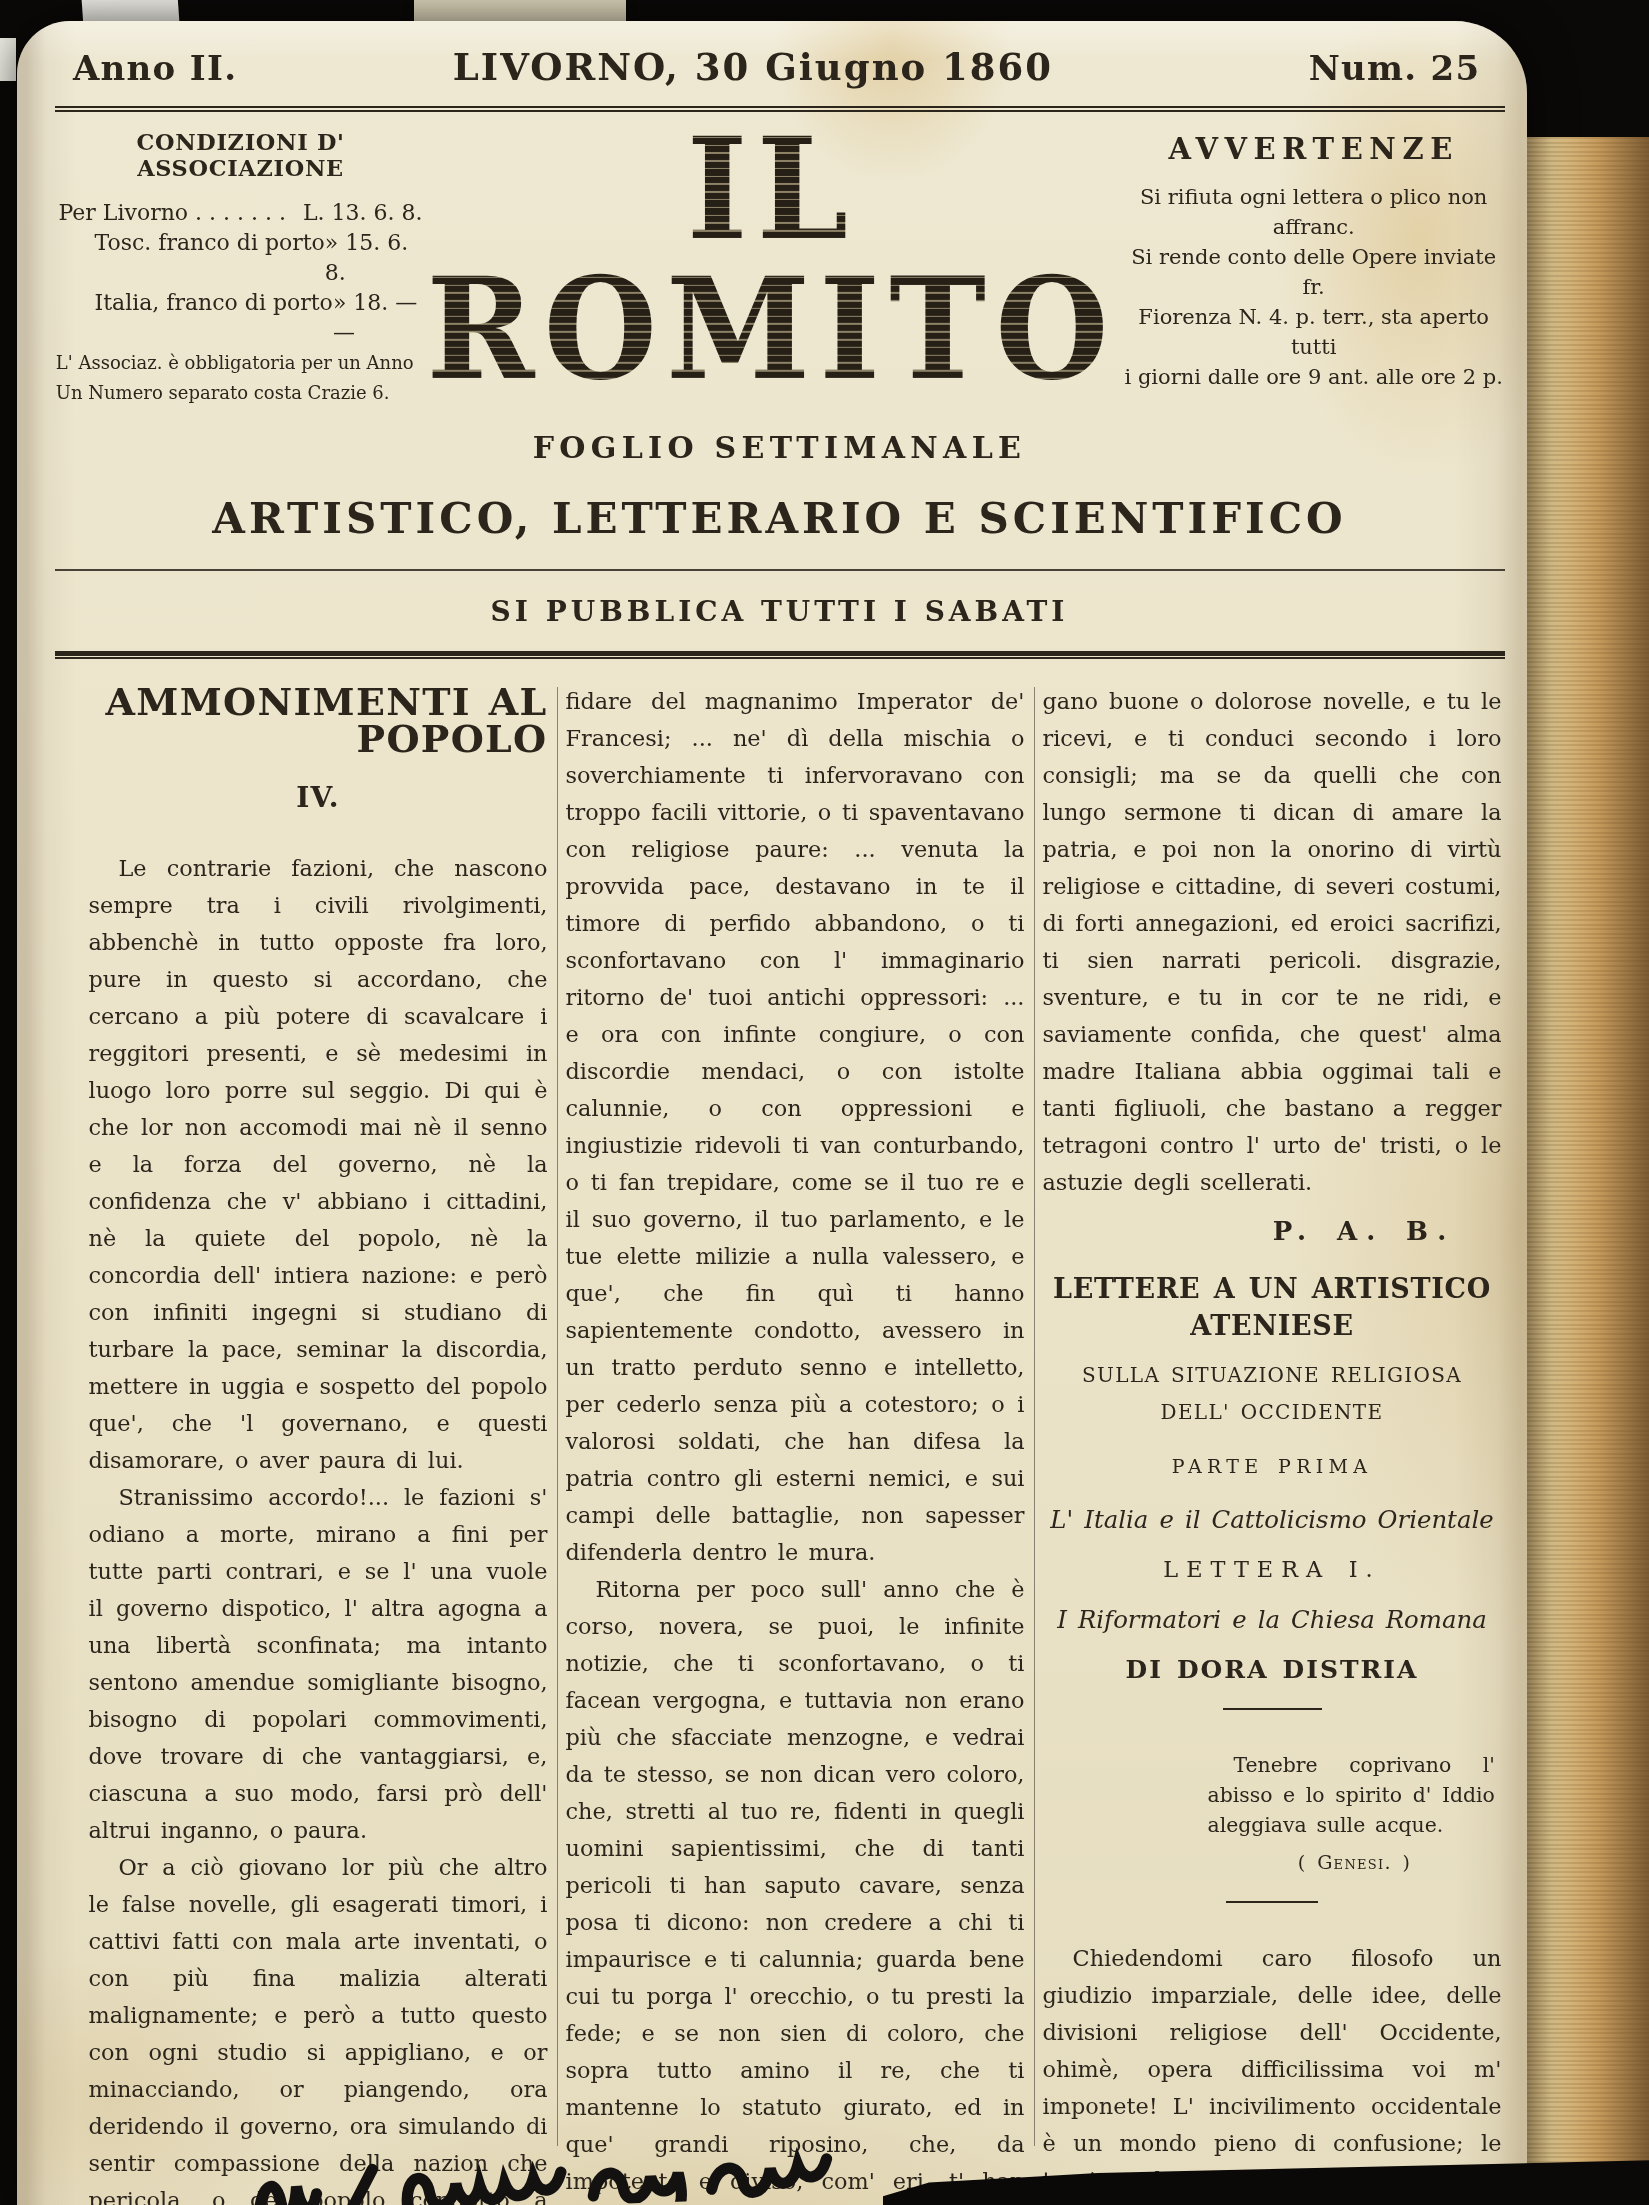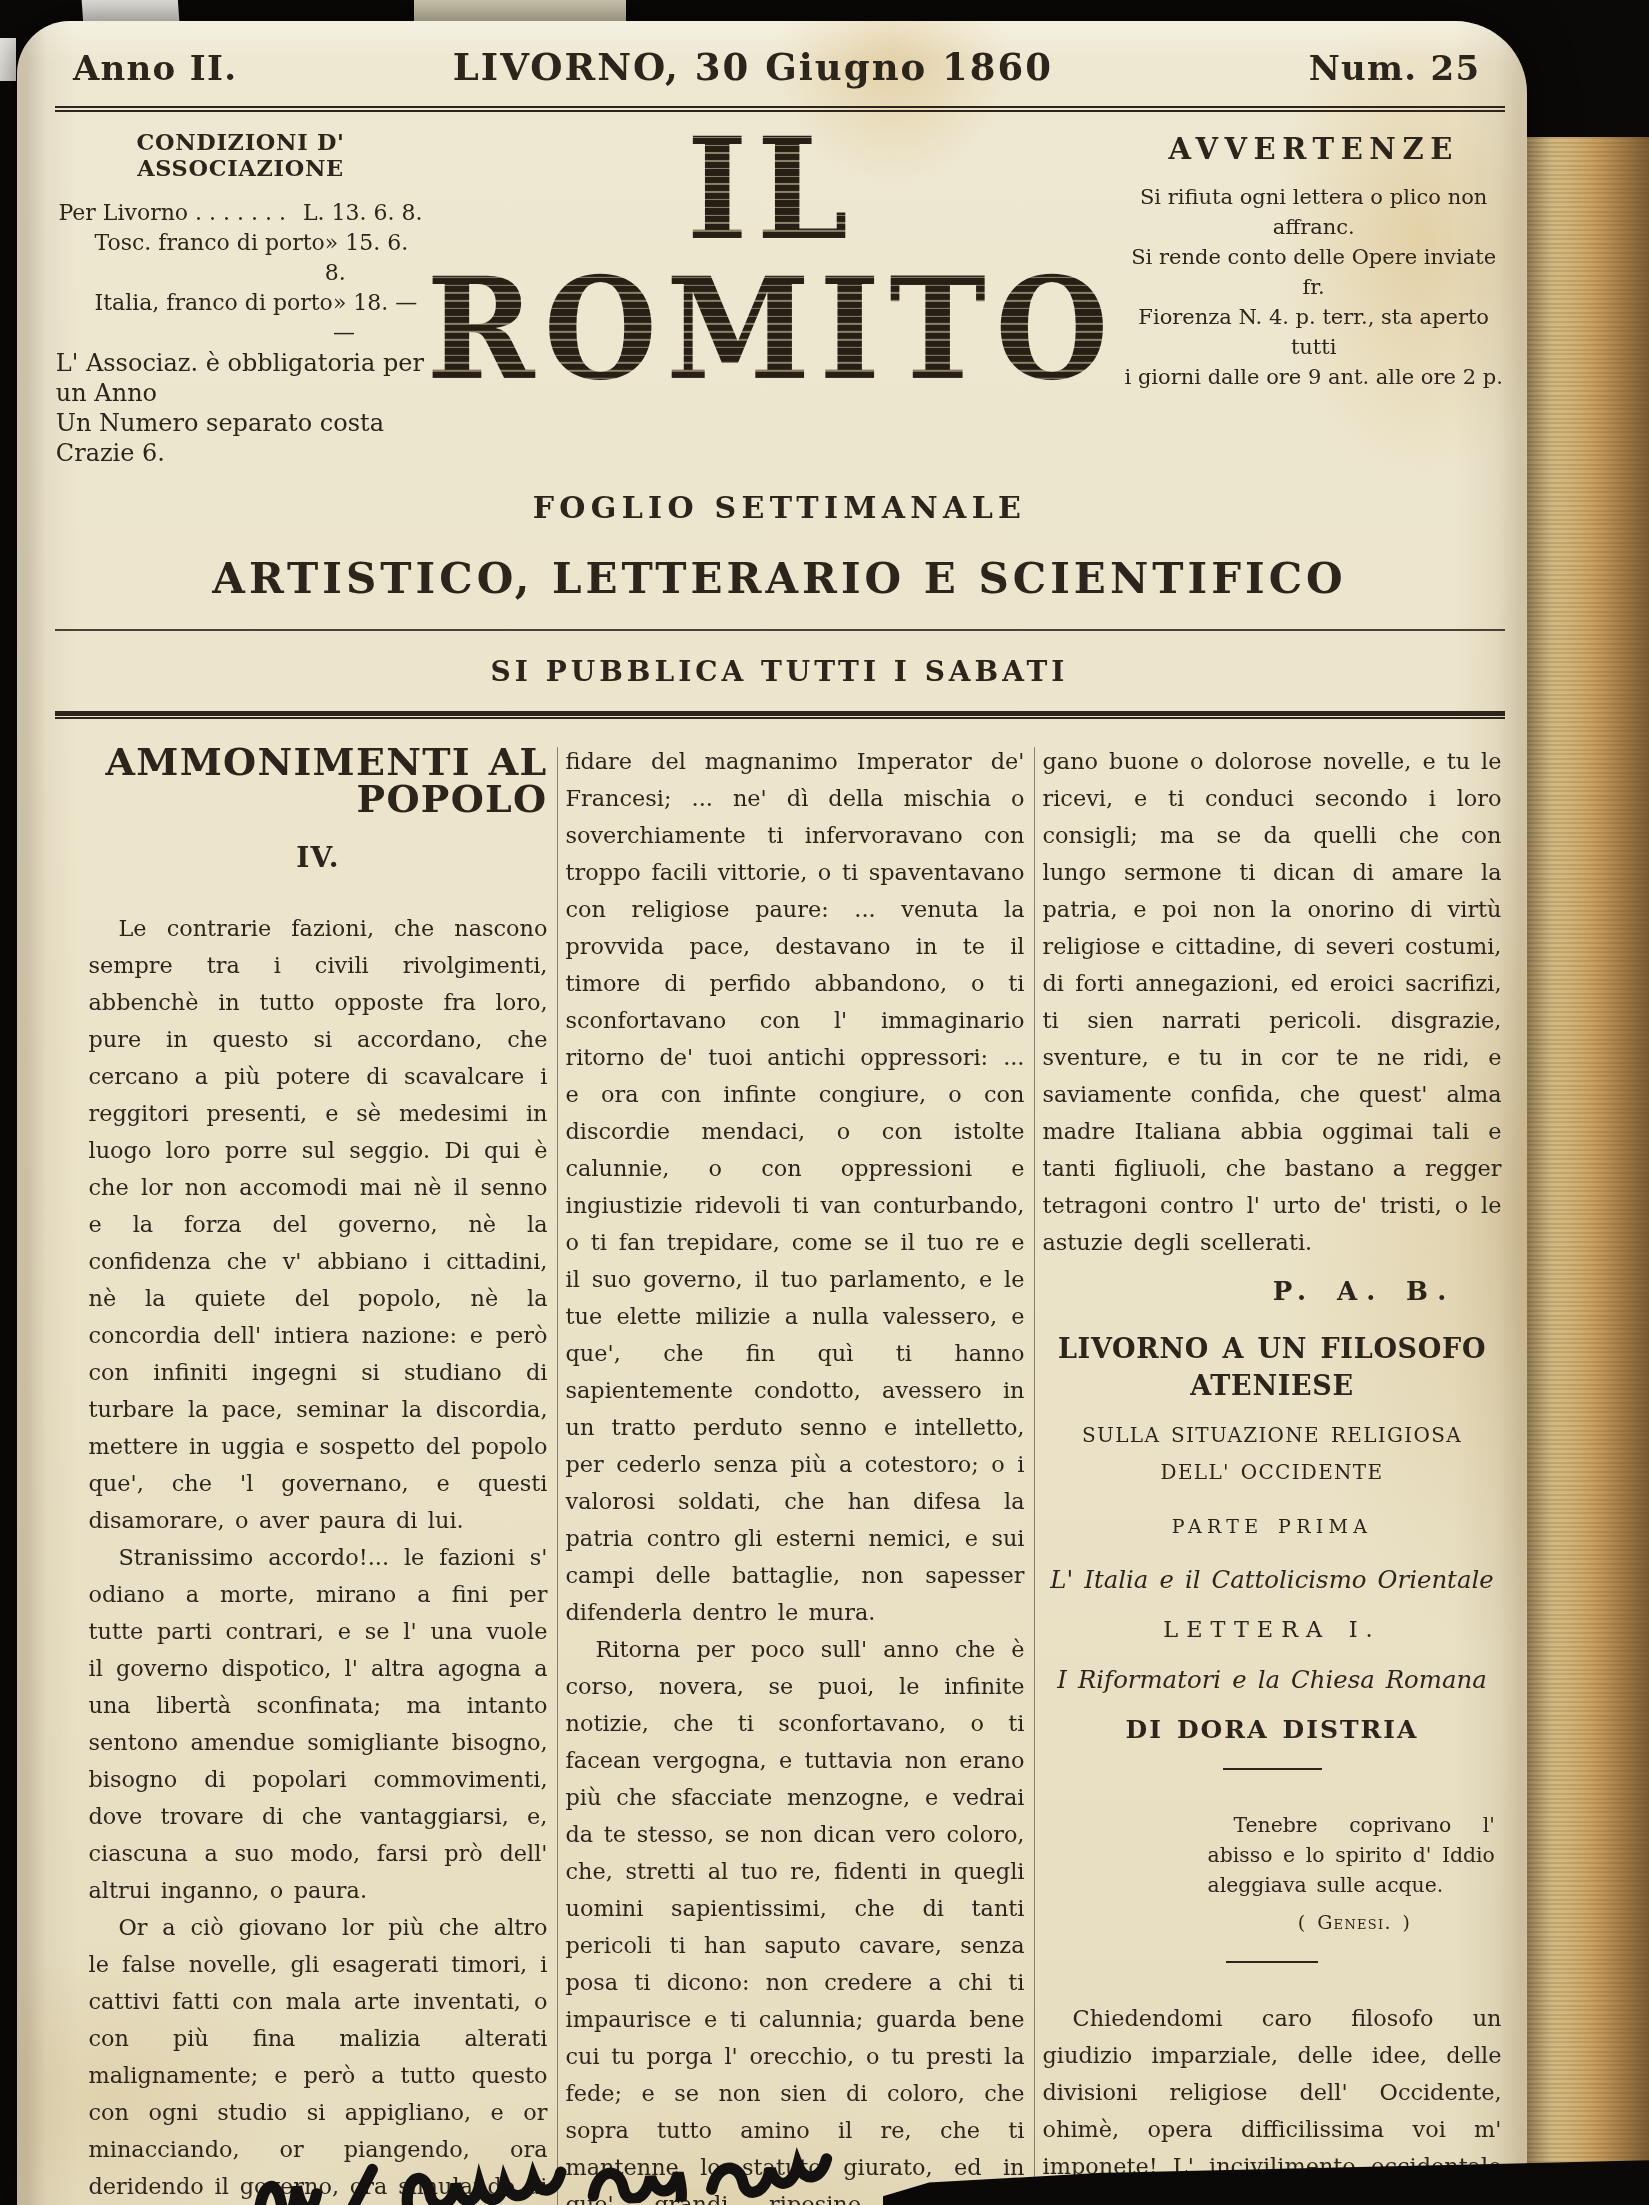"L' Associaz. è obbligatoria per" .snote { font-size: 24px -> 18px }
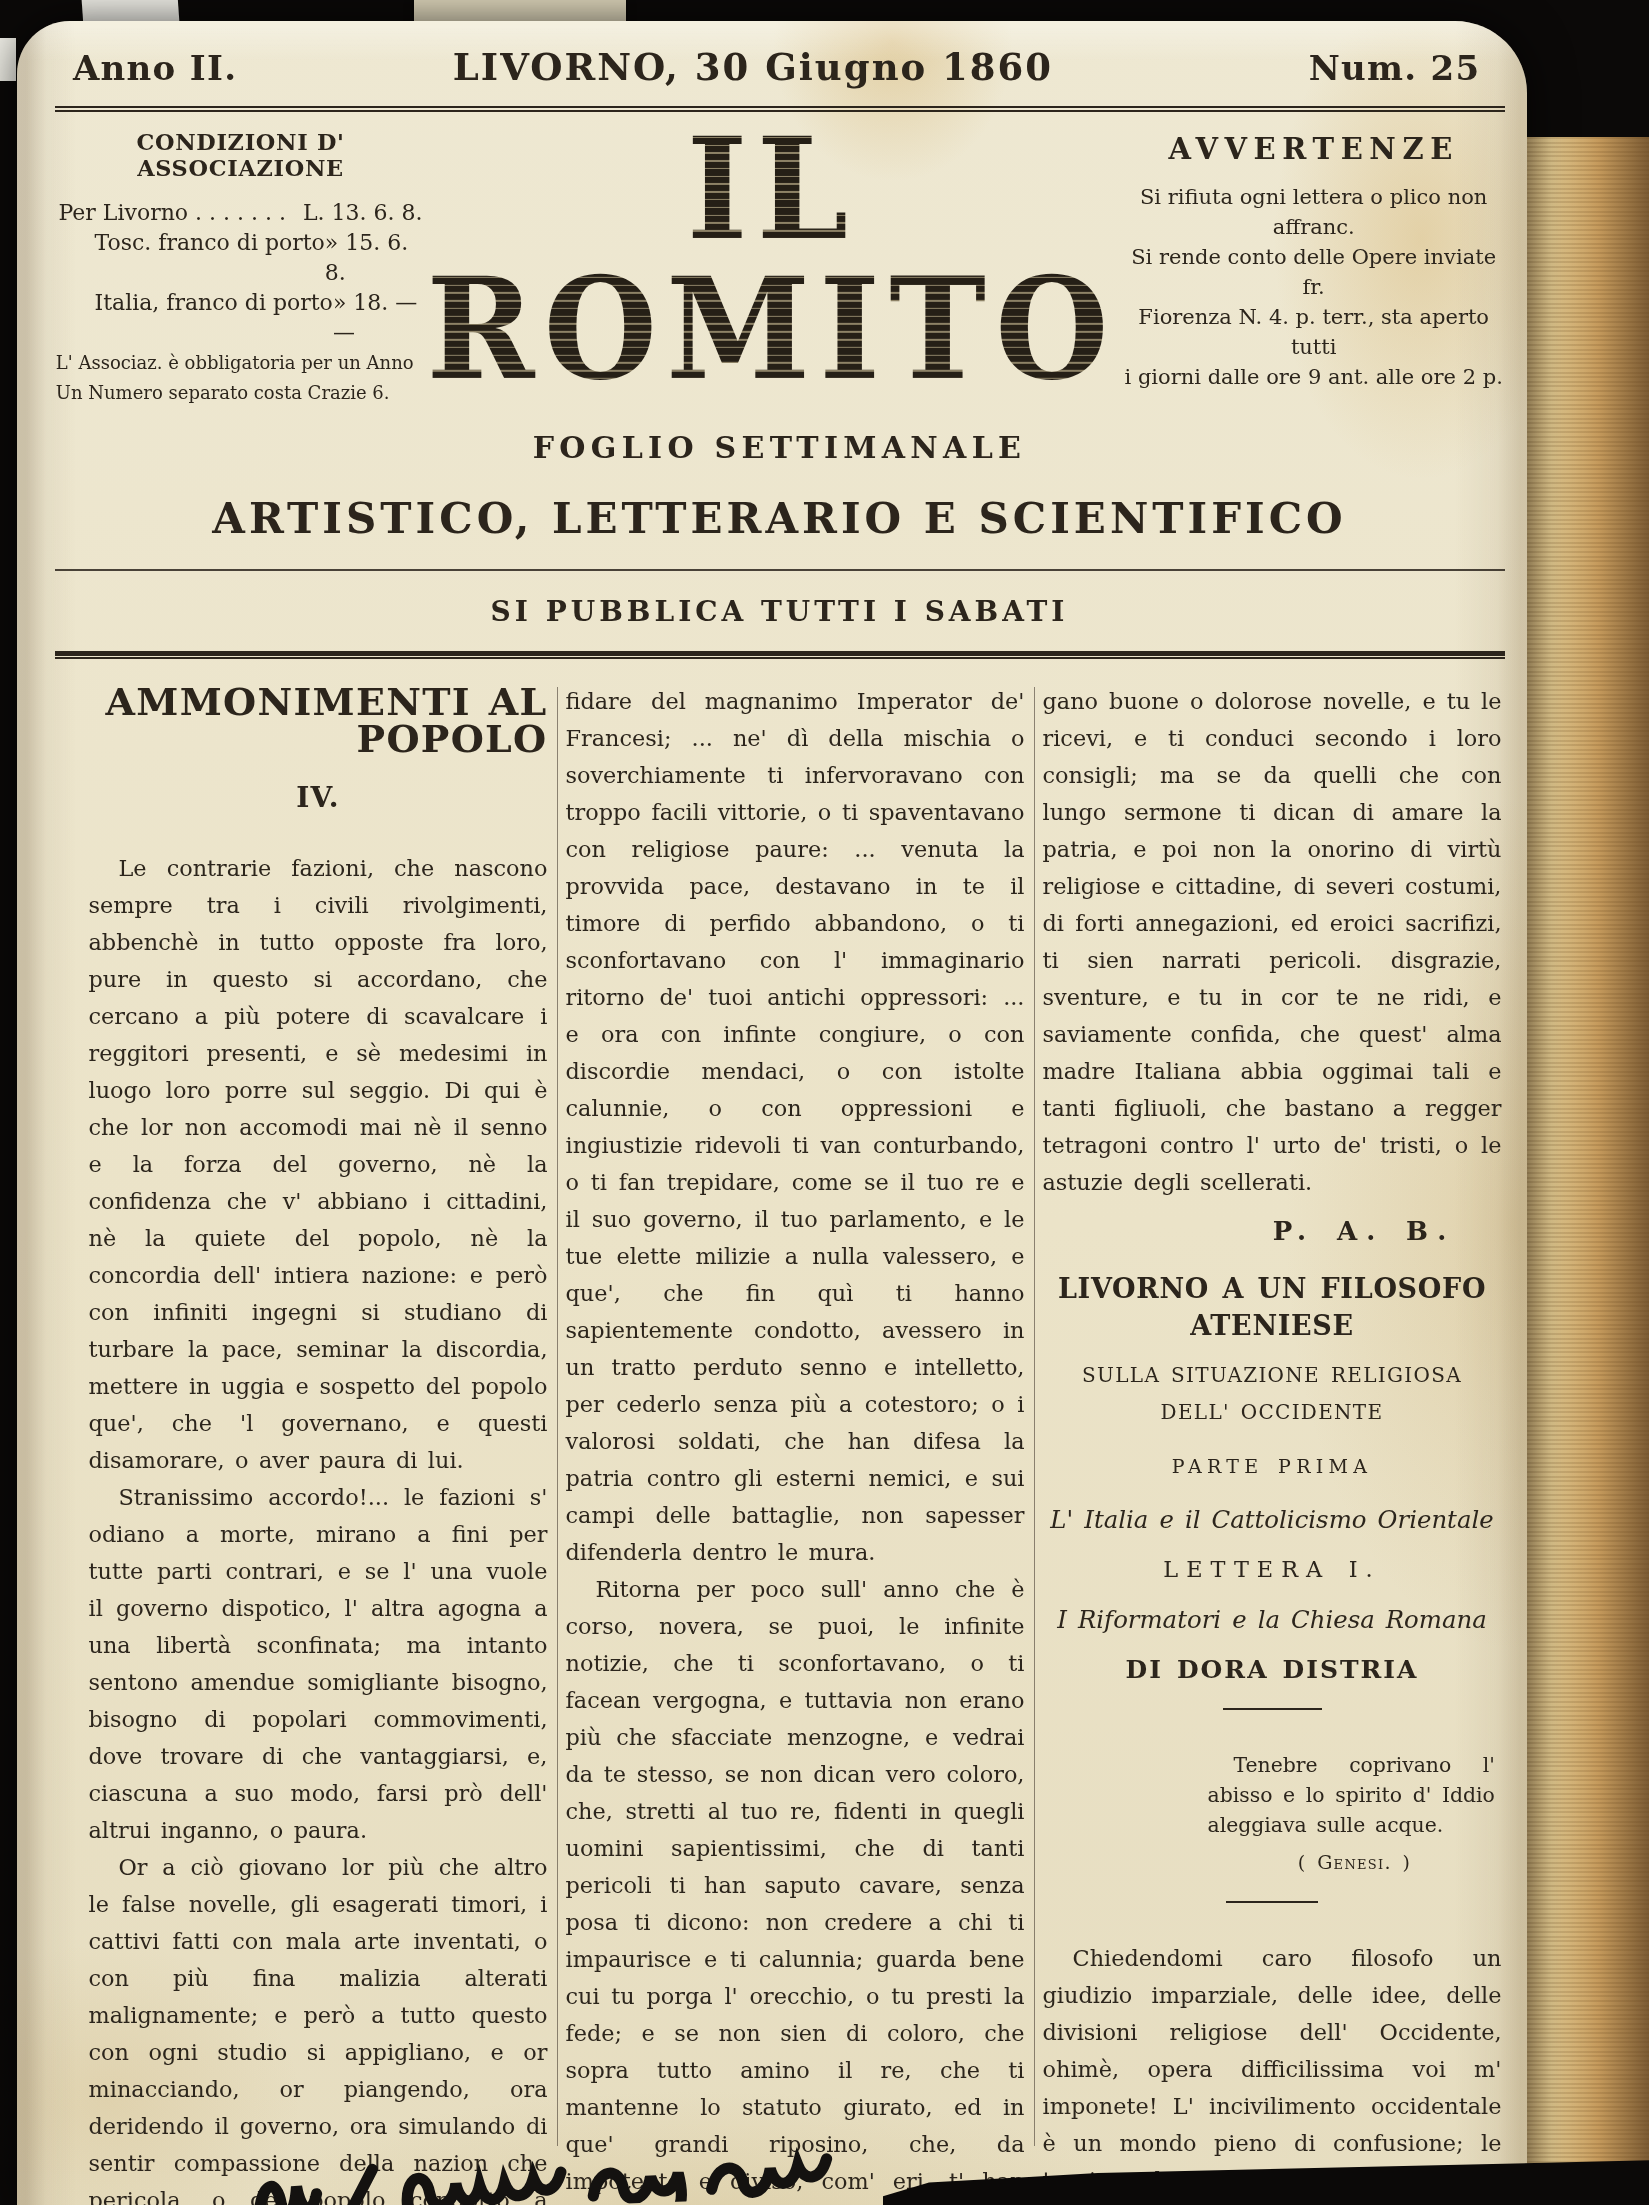"LIVORNO A UN FILOSOFO ATENIESE" div.a2-title { text: LIVORNO A UN FILOSOFO -> LETTERE A UN ARTISTICO }
